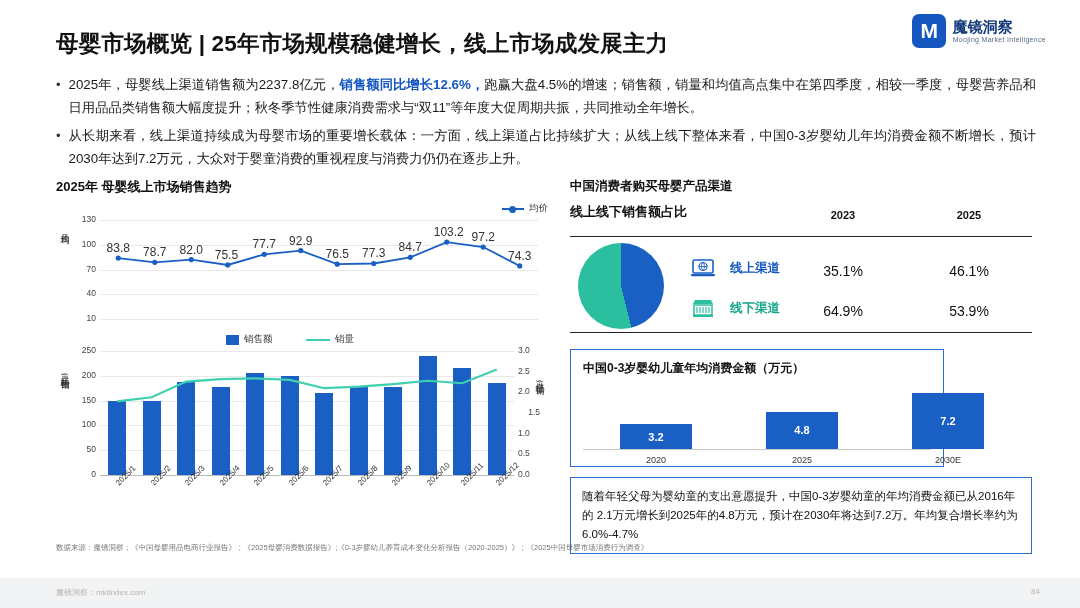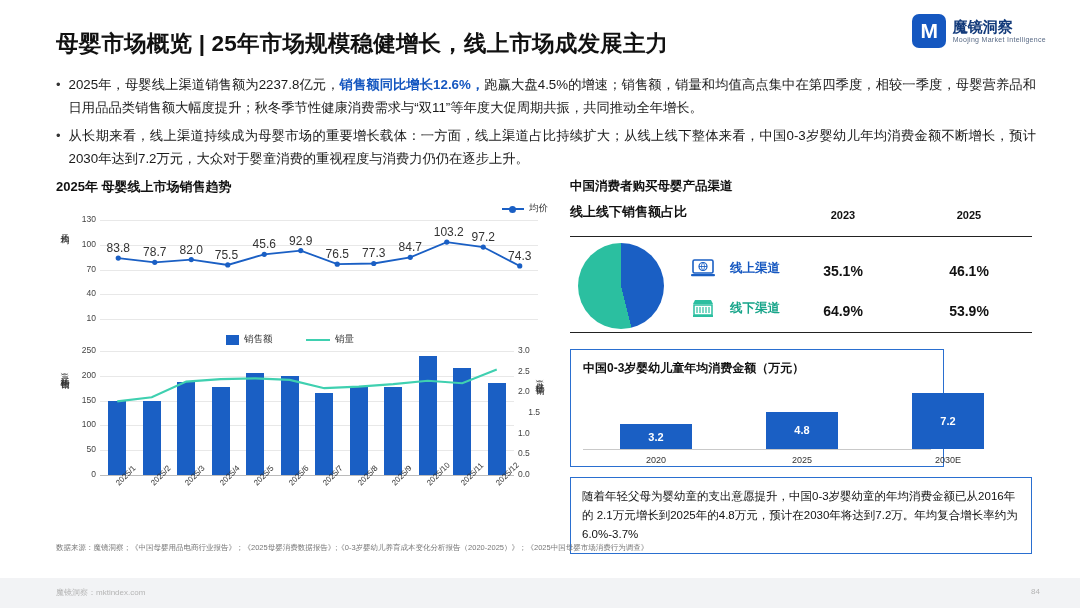"45.6" div.pt-label { text: 45.6 -> 77.7 }
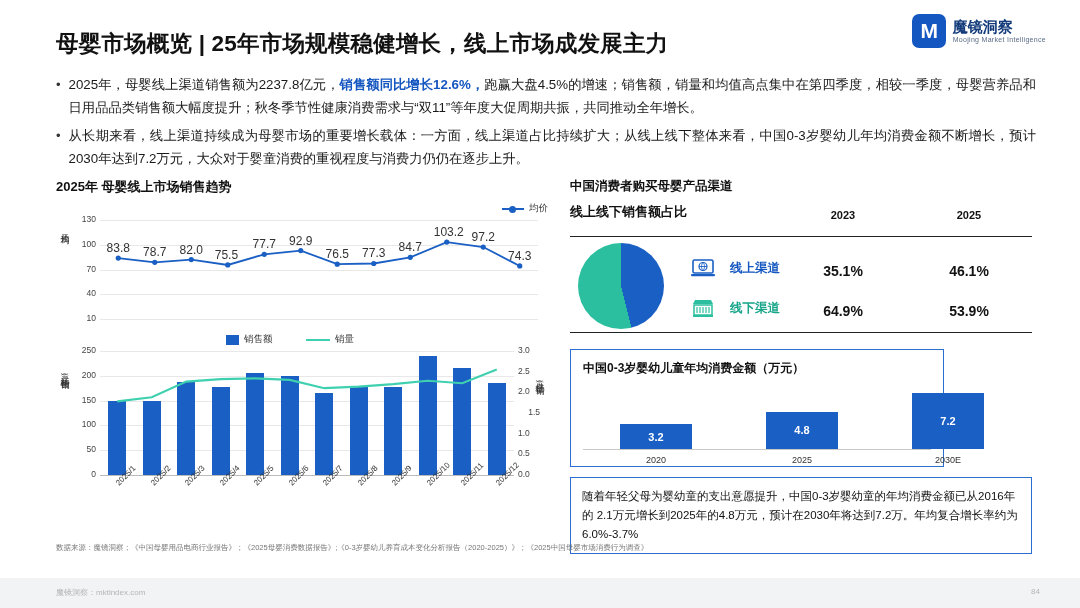"35.1%" .chan-val { font-weight: bold -> normal }
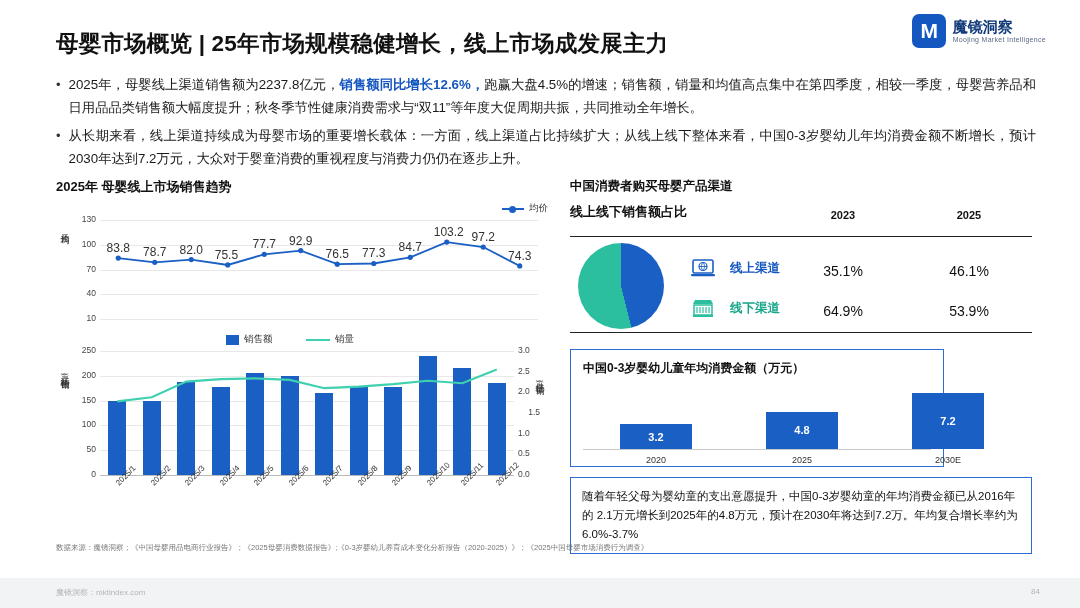"随着年轻父母为婴幼童的支出意愿提升，中国0-3岁婴幼童的年均消费金额已从2016" div.note-box { text: 6.0%-3.7% -> 6.0%-4.7% }
